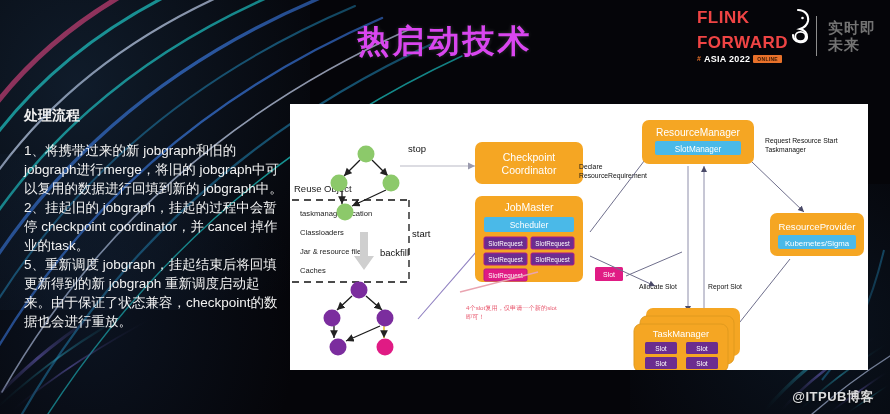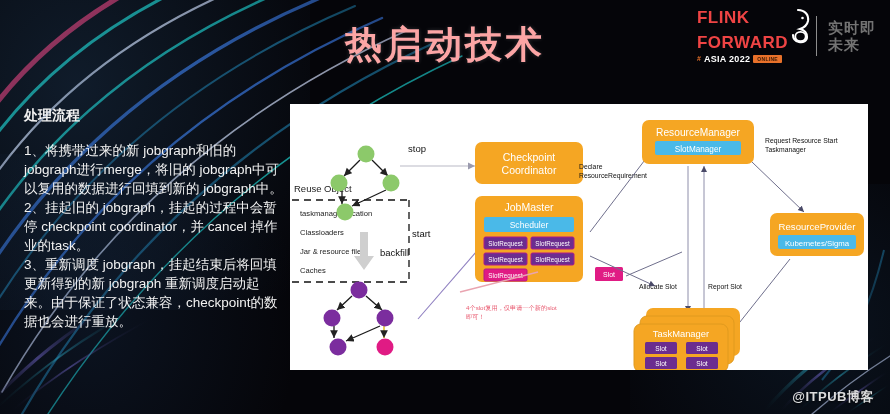"热启动技术" #slide-title { color: #fca5a5 -> #d946ef; font-size: 37px -> 32px }
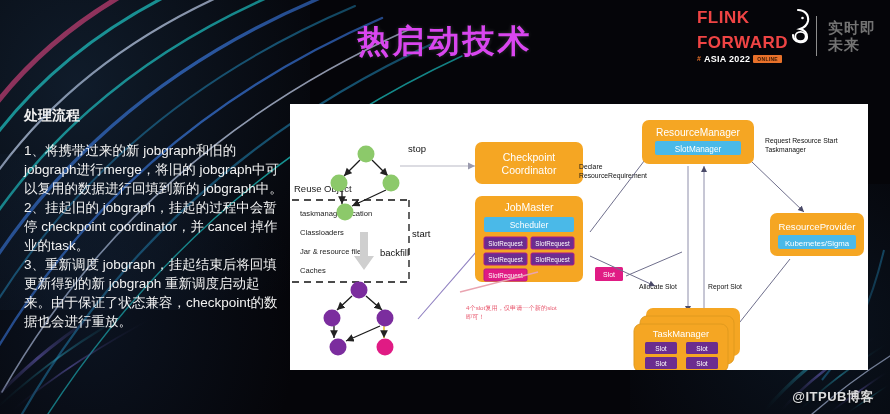"3、重新调度 jobgraph，挂起结束后将回填更新得到的新 jobgraph" p.gap { text: 3 -> 5 }
